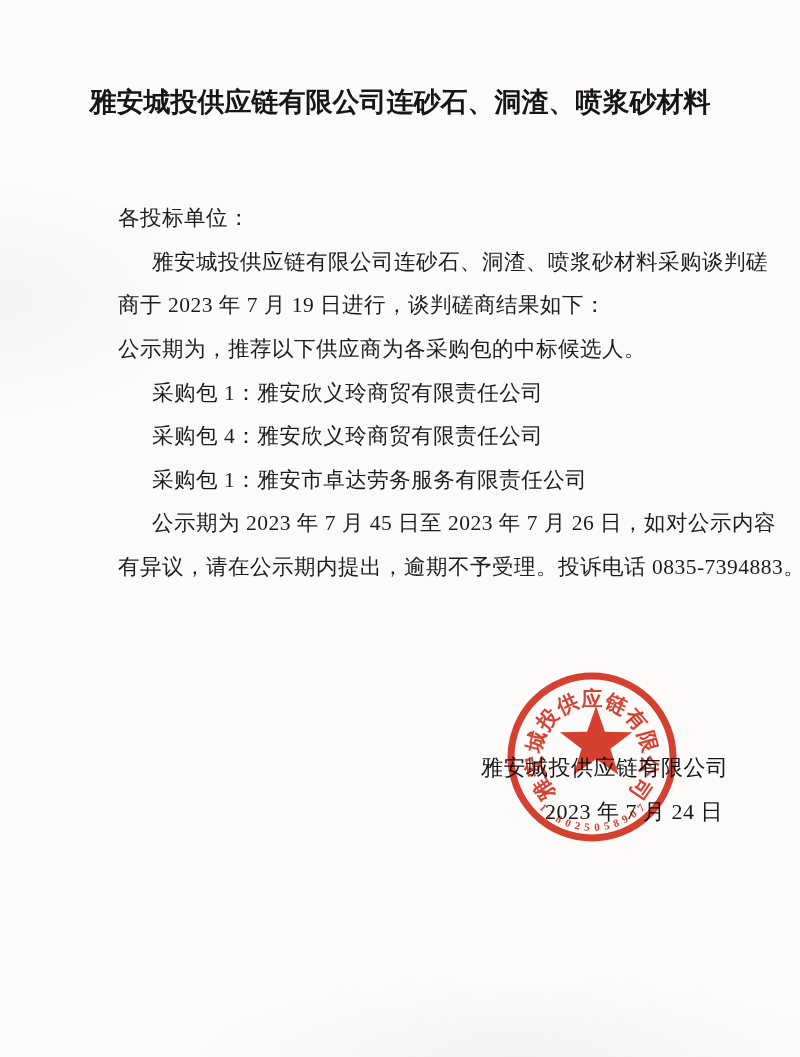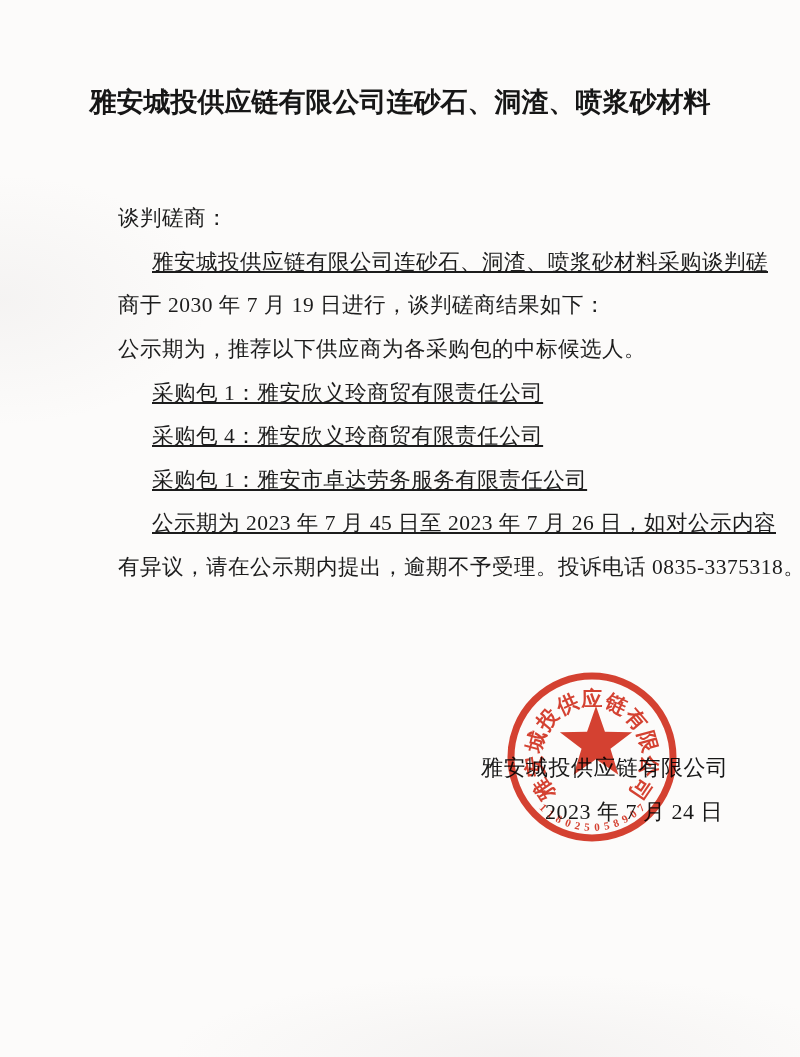"谈判磋商：" div.body-line { text: 谈判磋商 -> 各投标单位 }
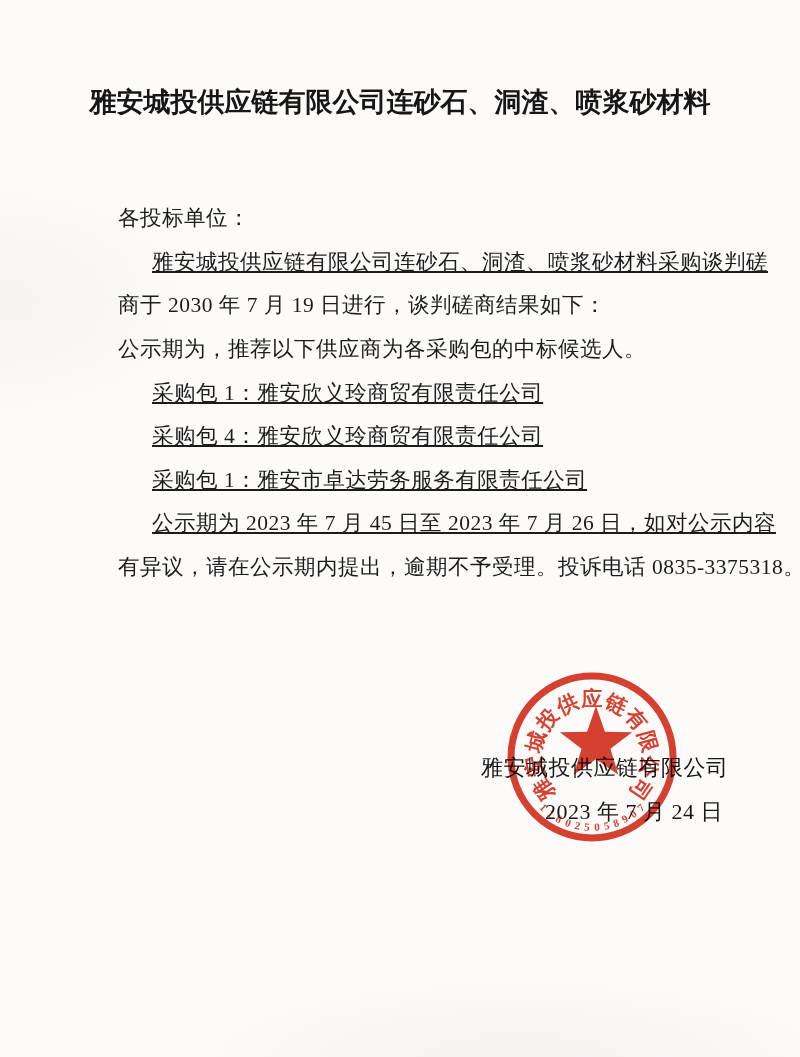"雅安城投供应链有限公司连砂石、洞渣、喷浆砂材料采购谈判磋" .body-line.indent { text-decoration: underline -> none }
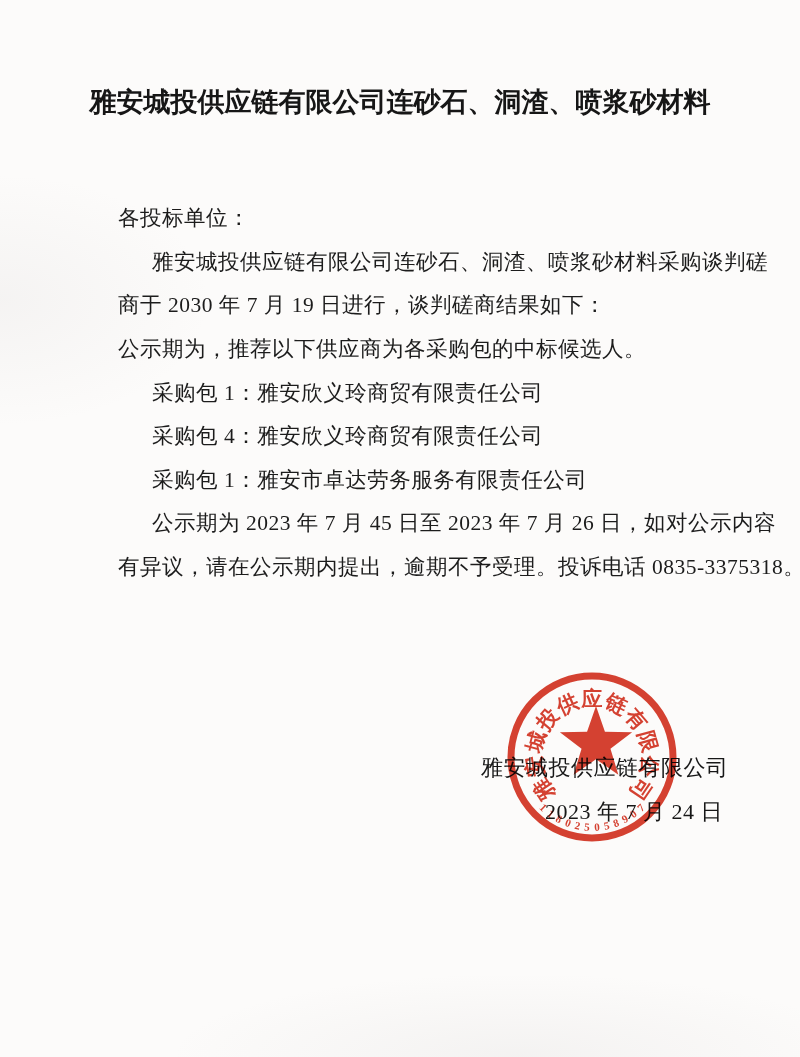"商于 2030 年 7 月" div.body-line { text: 2030 -> 2023 }
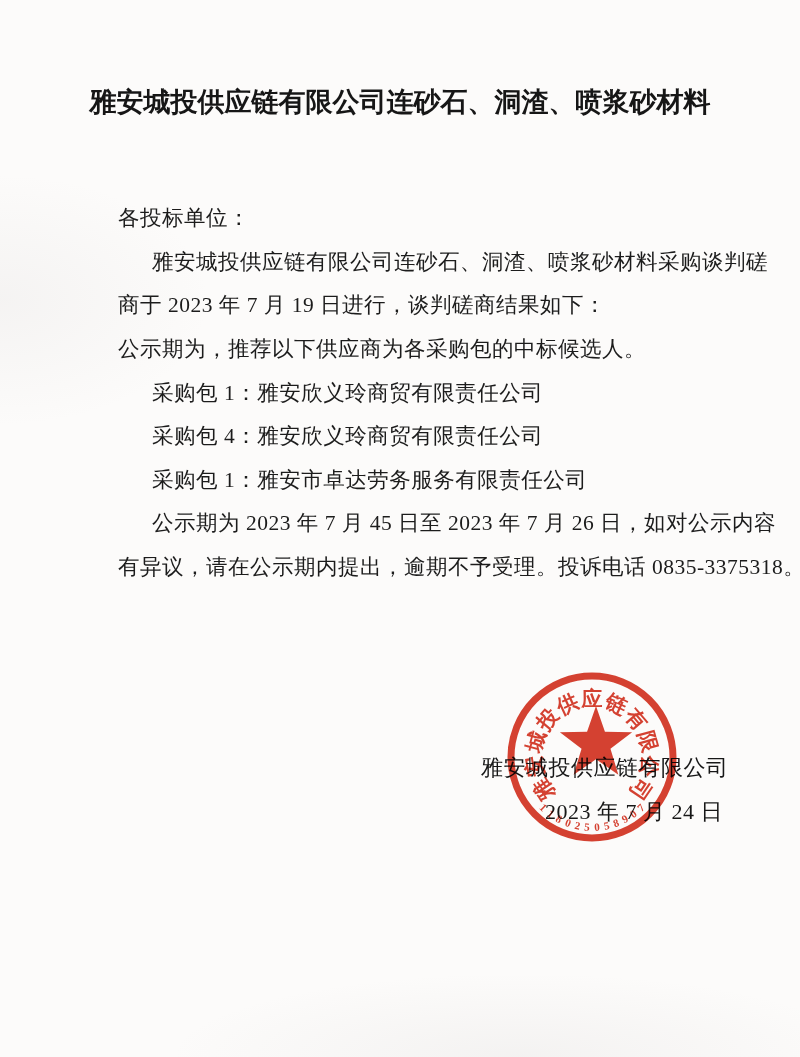"有异议，请在公示期内提出，逾期不予受理。投诉电话 0835-3375318。" div.body-line { text: 0835-3375318 -> 0835-7394883 }
